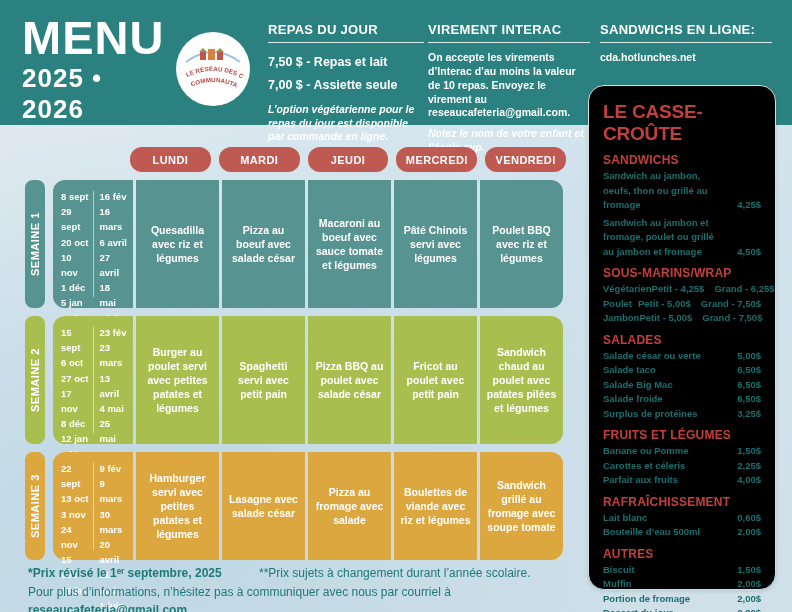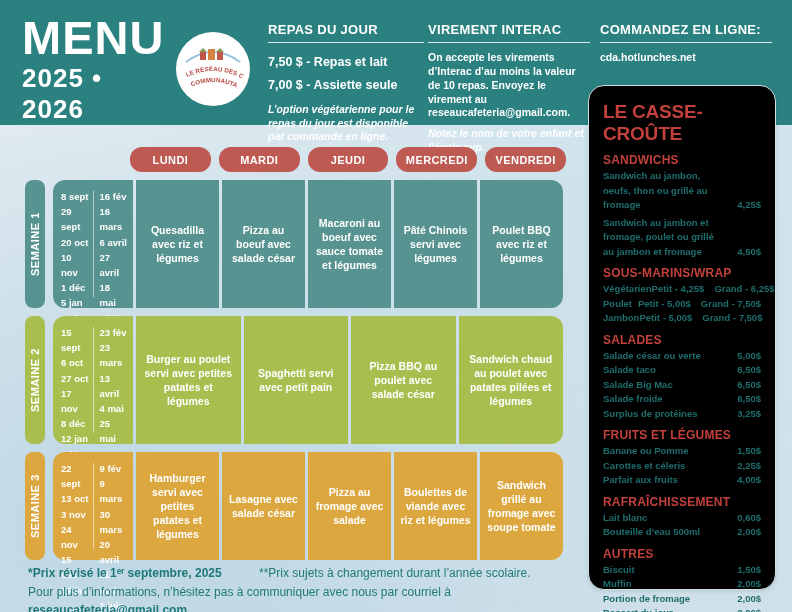"COMMANDEZ EN LIGNE:" h3 { text: COMMANDEZ -> SANDWICHS }
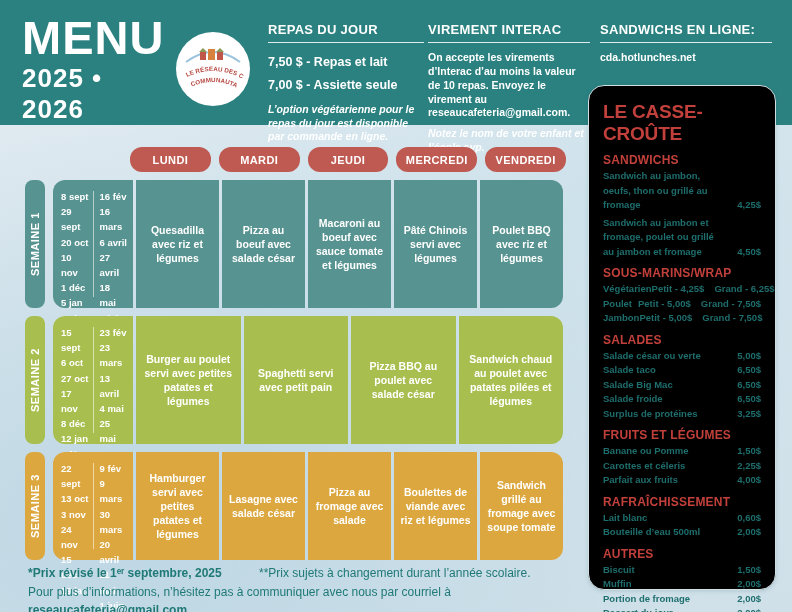"Fricot au poulet avec petit" div.meal-cell { html: none -> <div>Fricot au poulet avec petit pain</div> }
